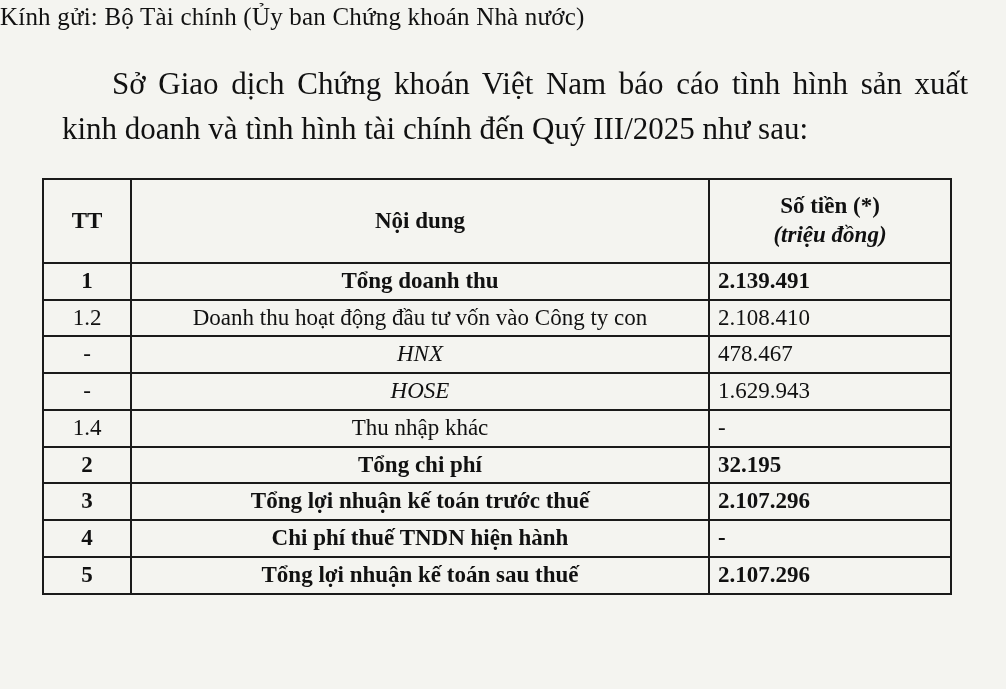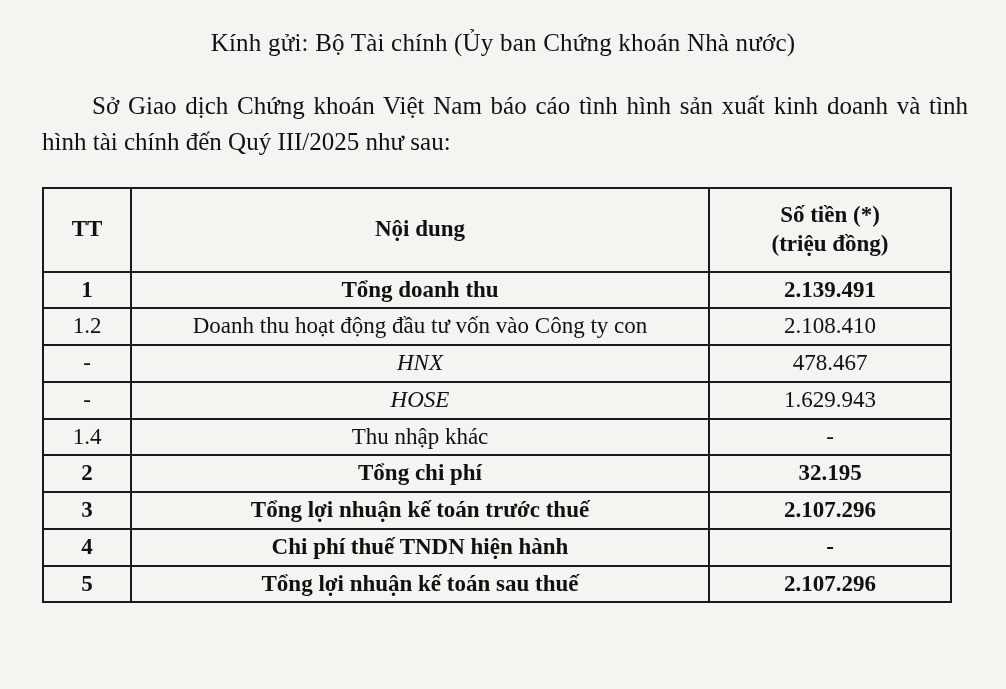"Kính gửi: Bộ Tài chính" .salutation { padding-top: 28px -> 2px; text-align: center -> none }
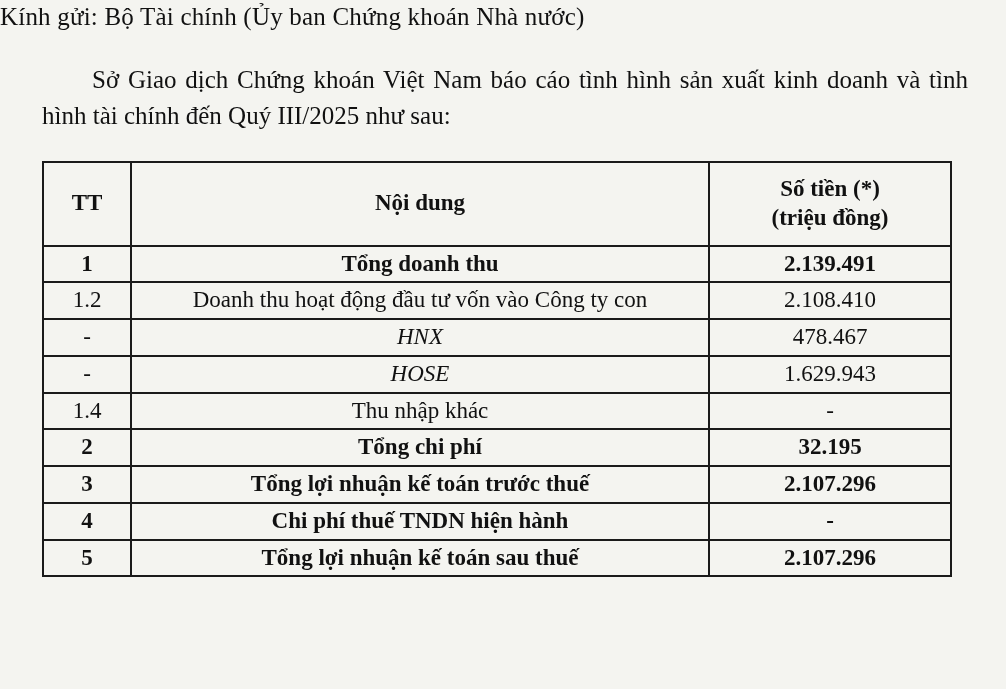"Sở Giao dịch Chứng khoán" .intro { font-size: 25px -> 31px; margin: 30px 38px 0 42px -> 30px 38px 0 62px }
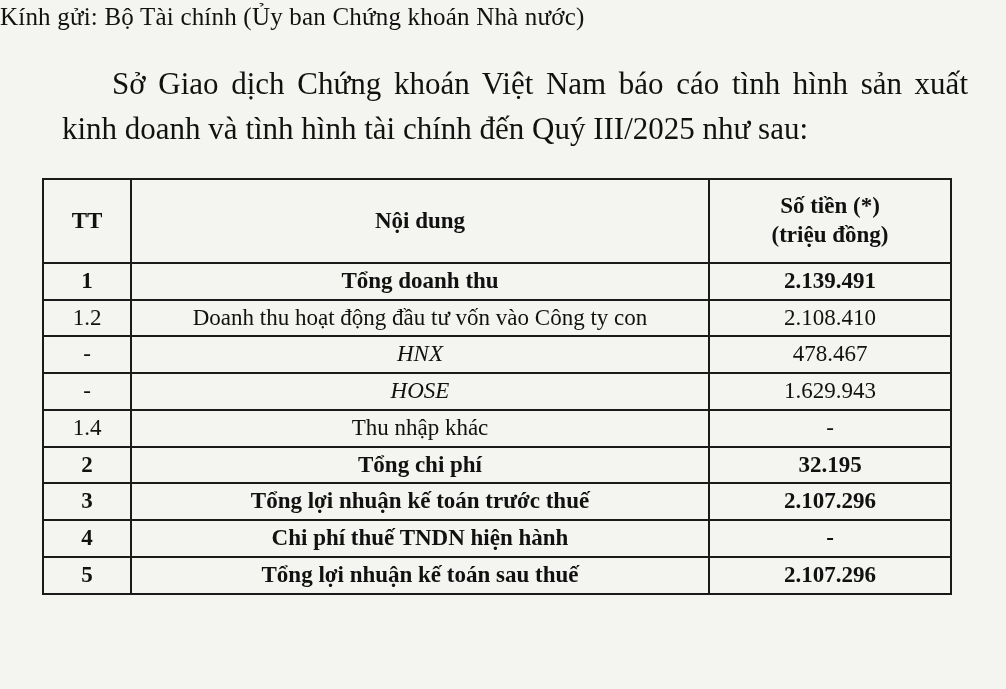"(triệu đồng)" th.head .l2 { font-style: none -> italic }
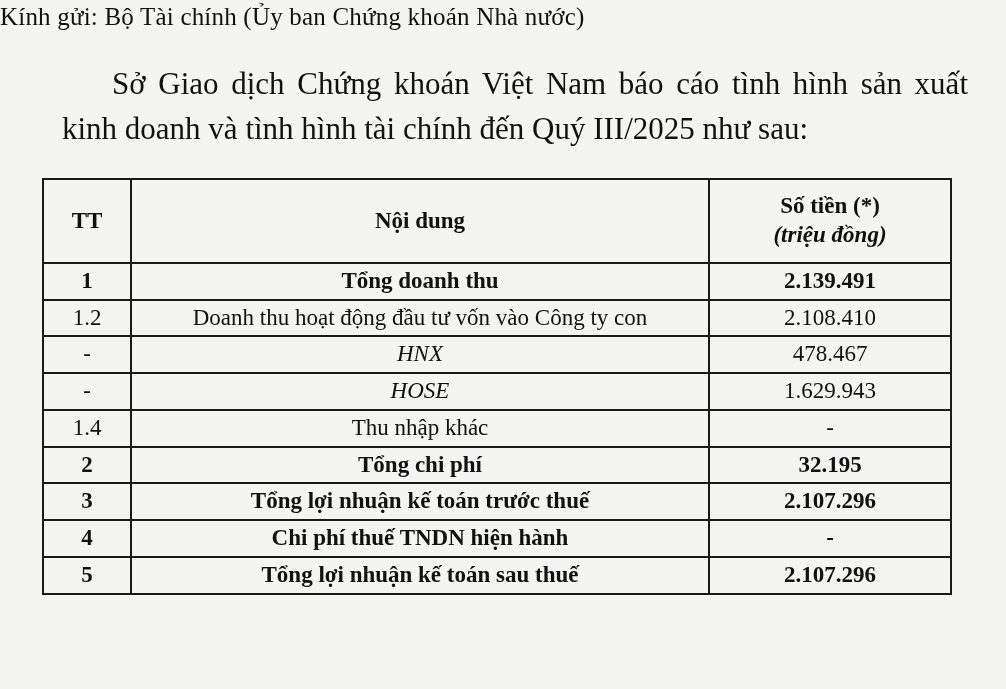"2.139.491" td.sotien { text-align: center -> left }
